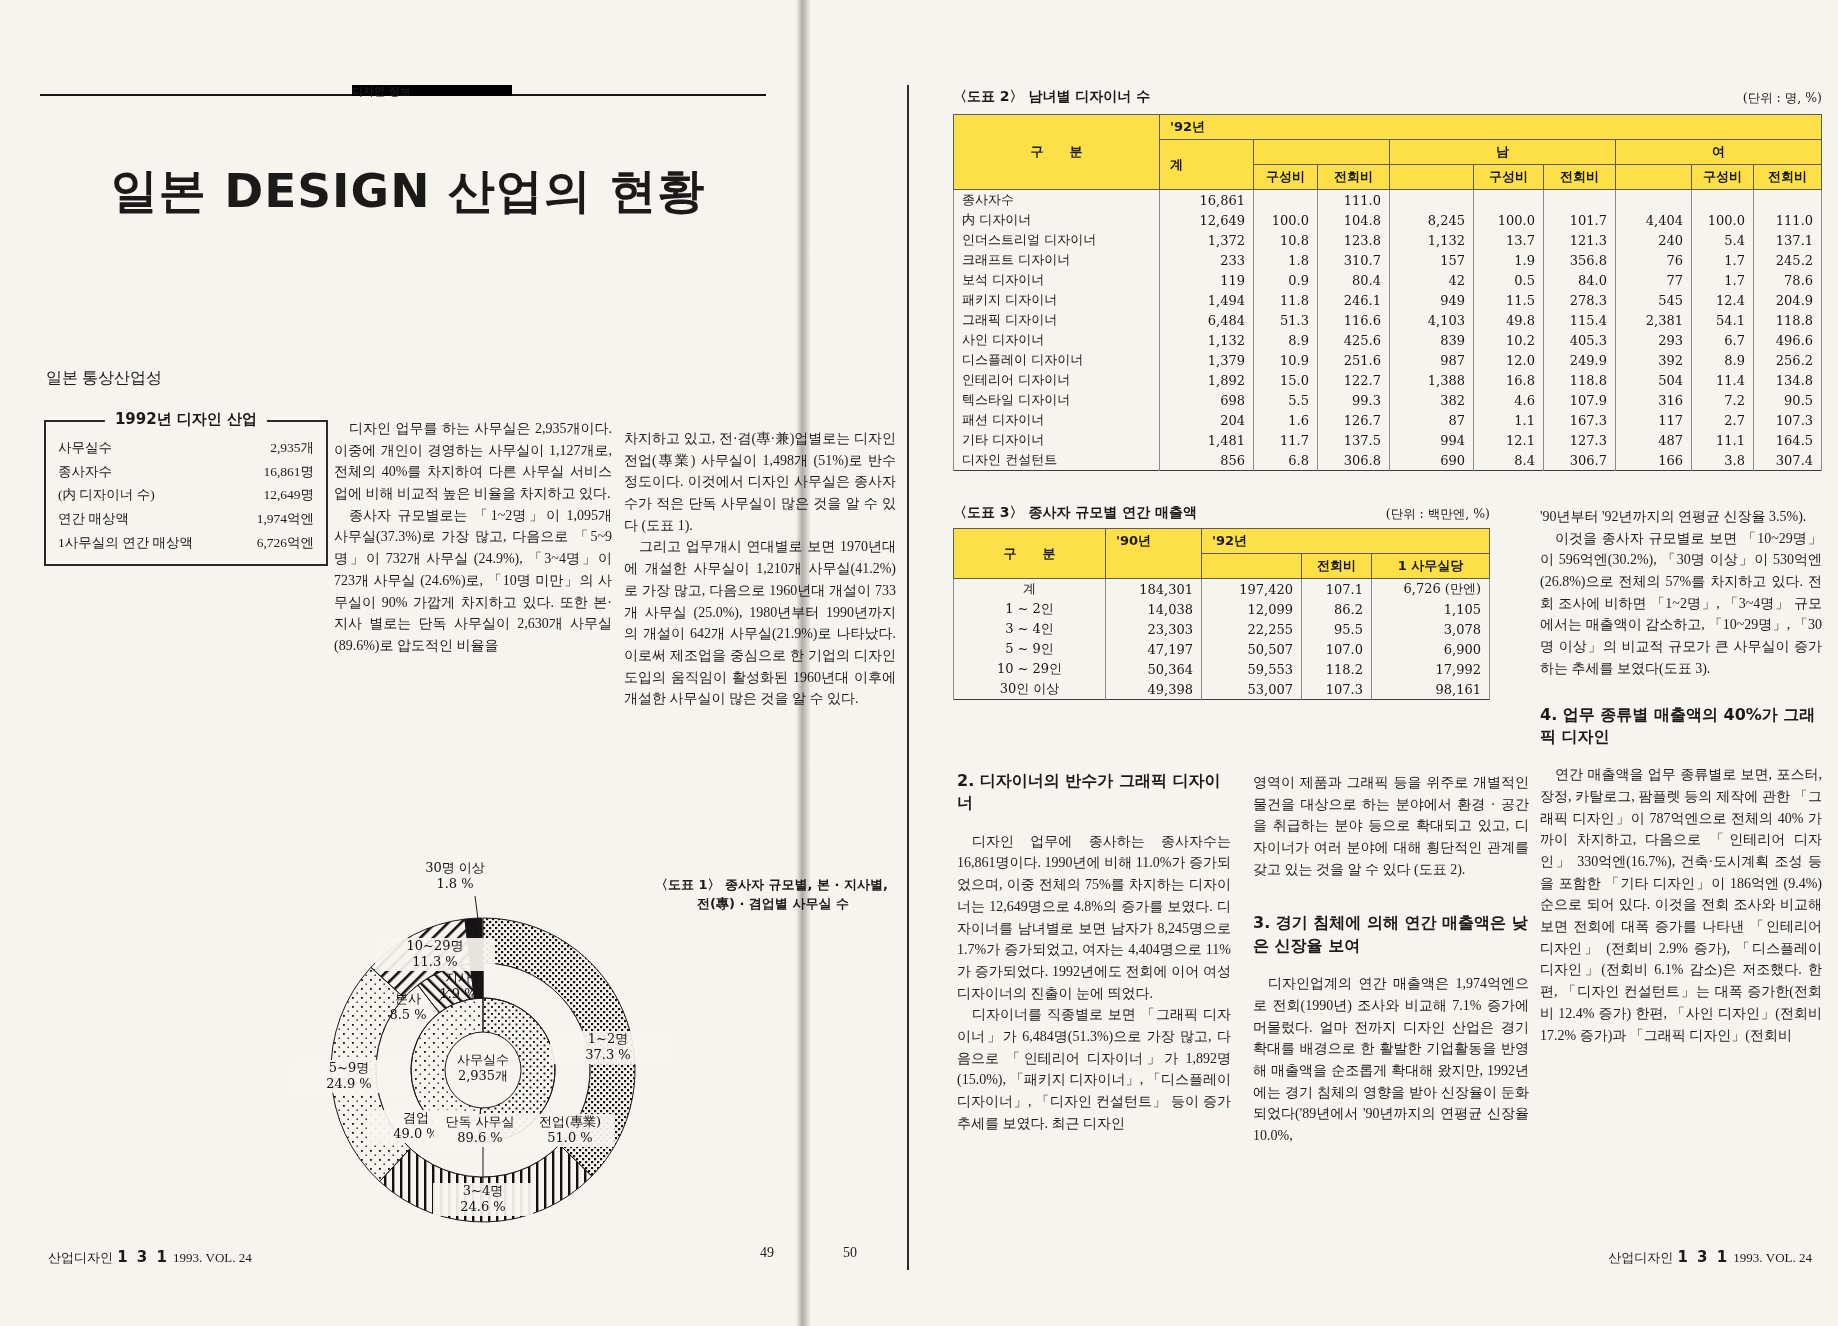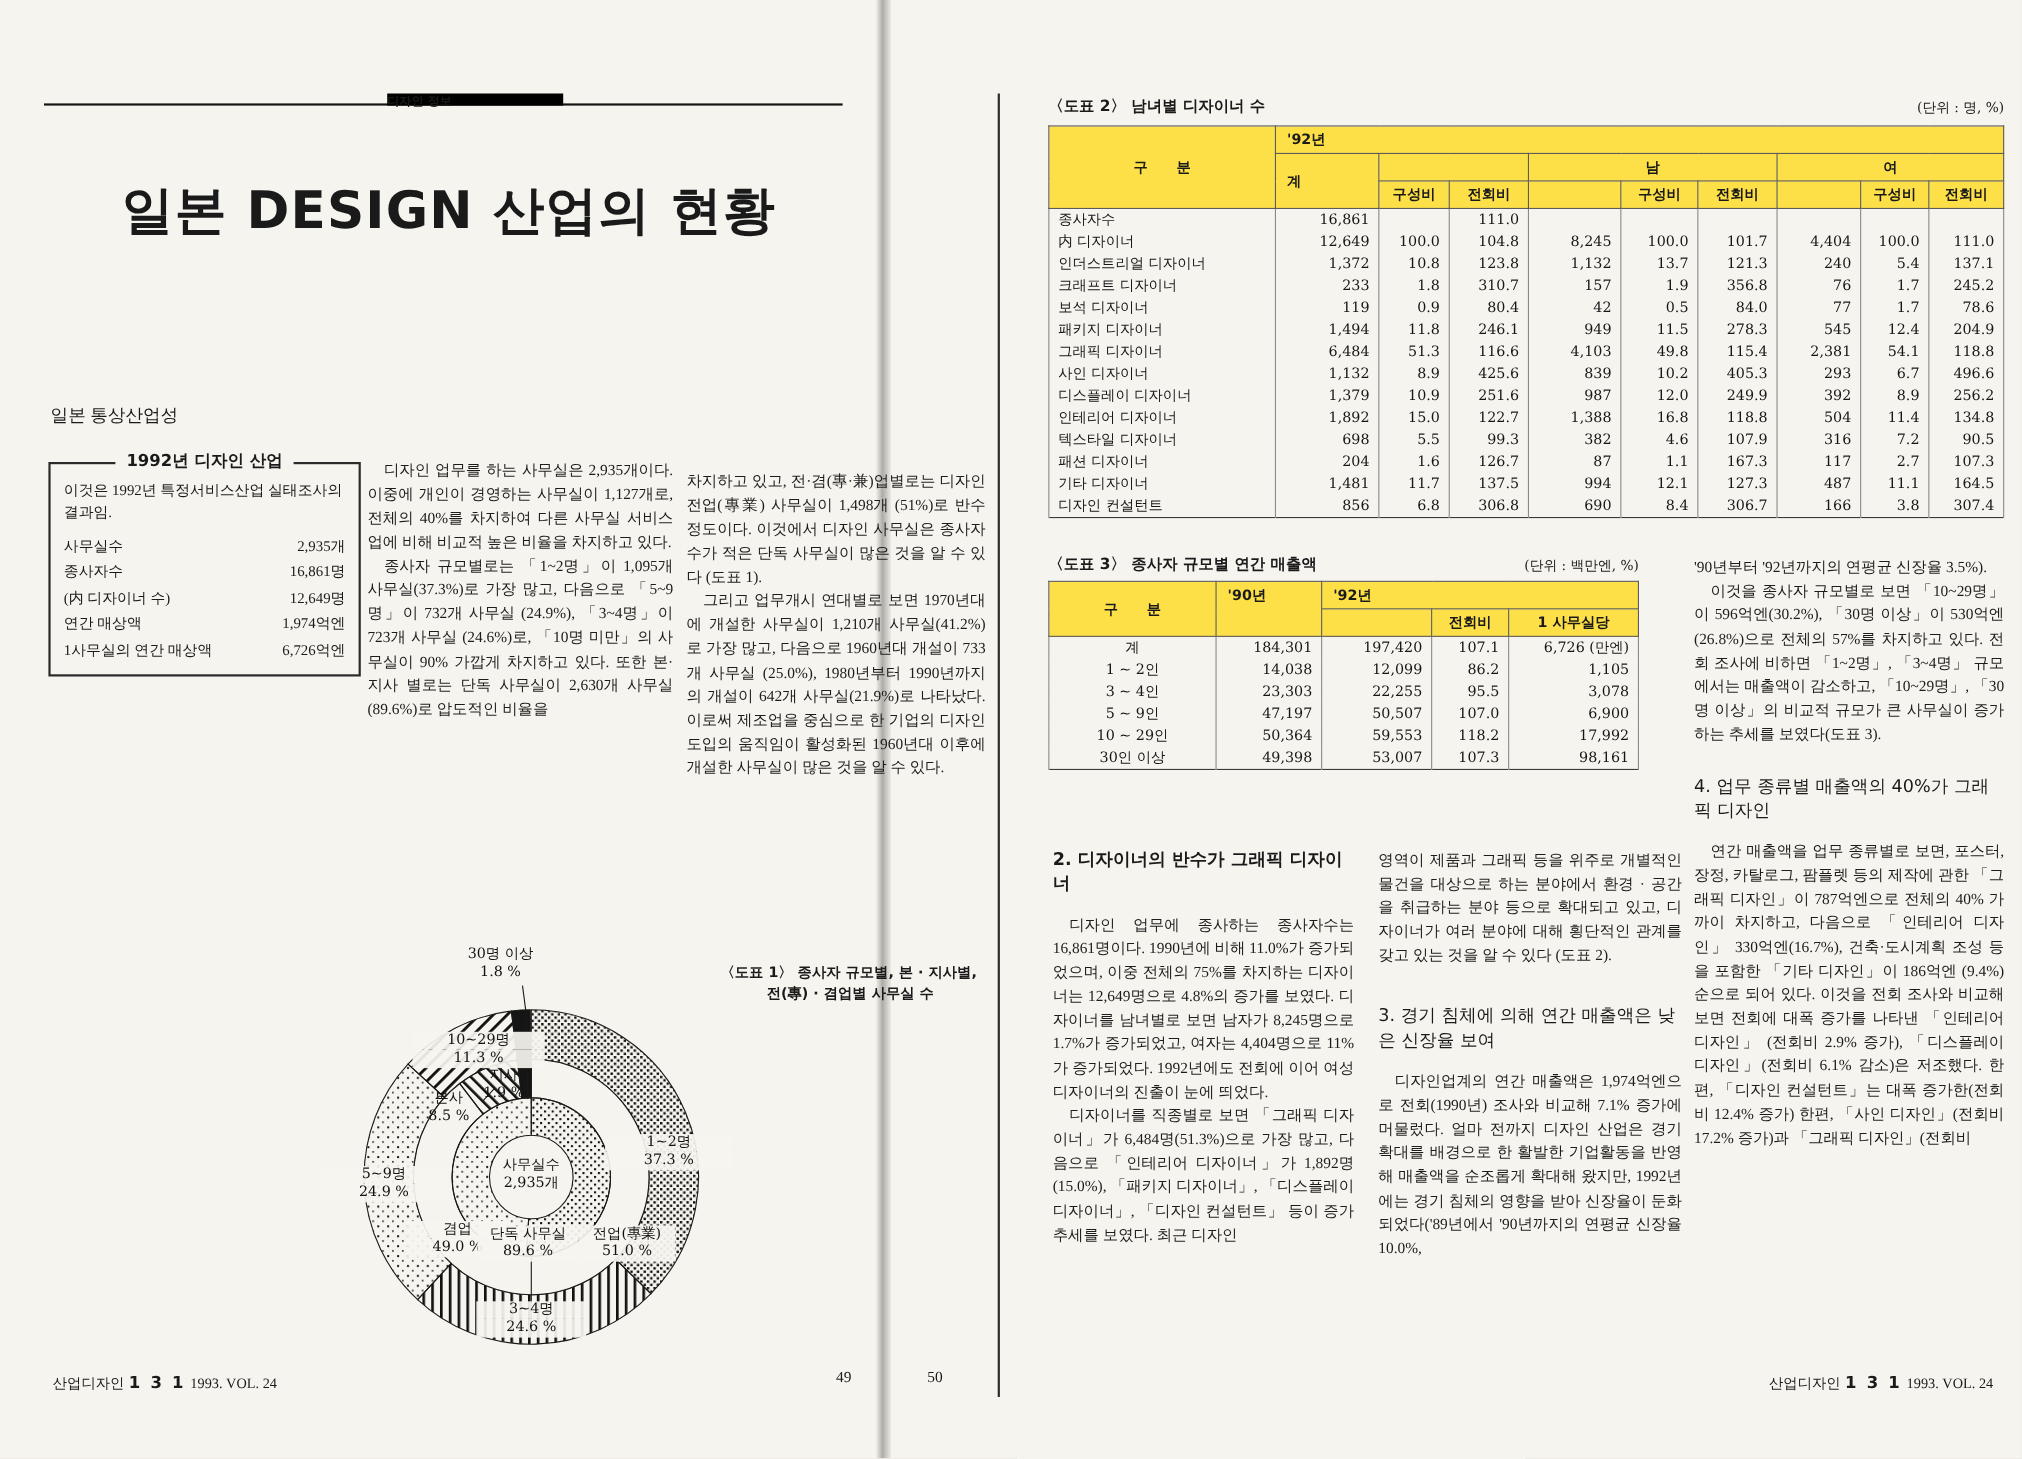"이것은 1992년 특정서비스산업 실태조사의 결과임." div.note { html: <div>이것은 1992년 특정서비스산업 실태조사의 결과임.</div> -> none }
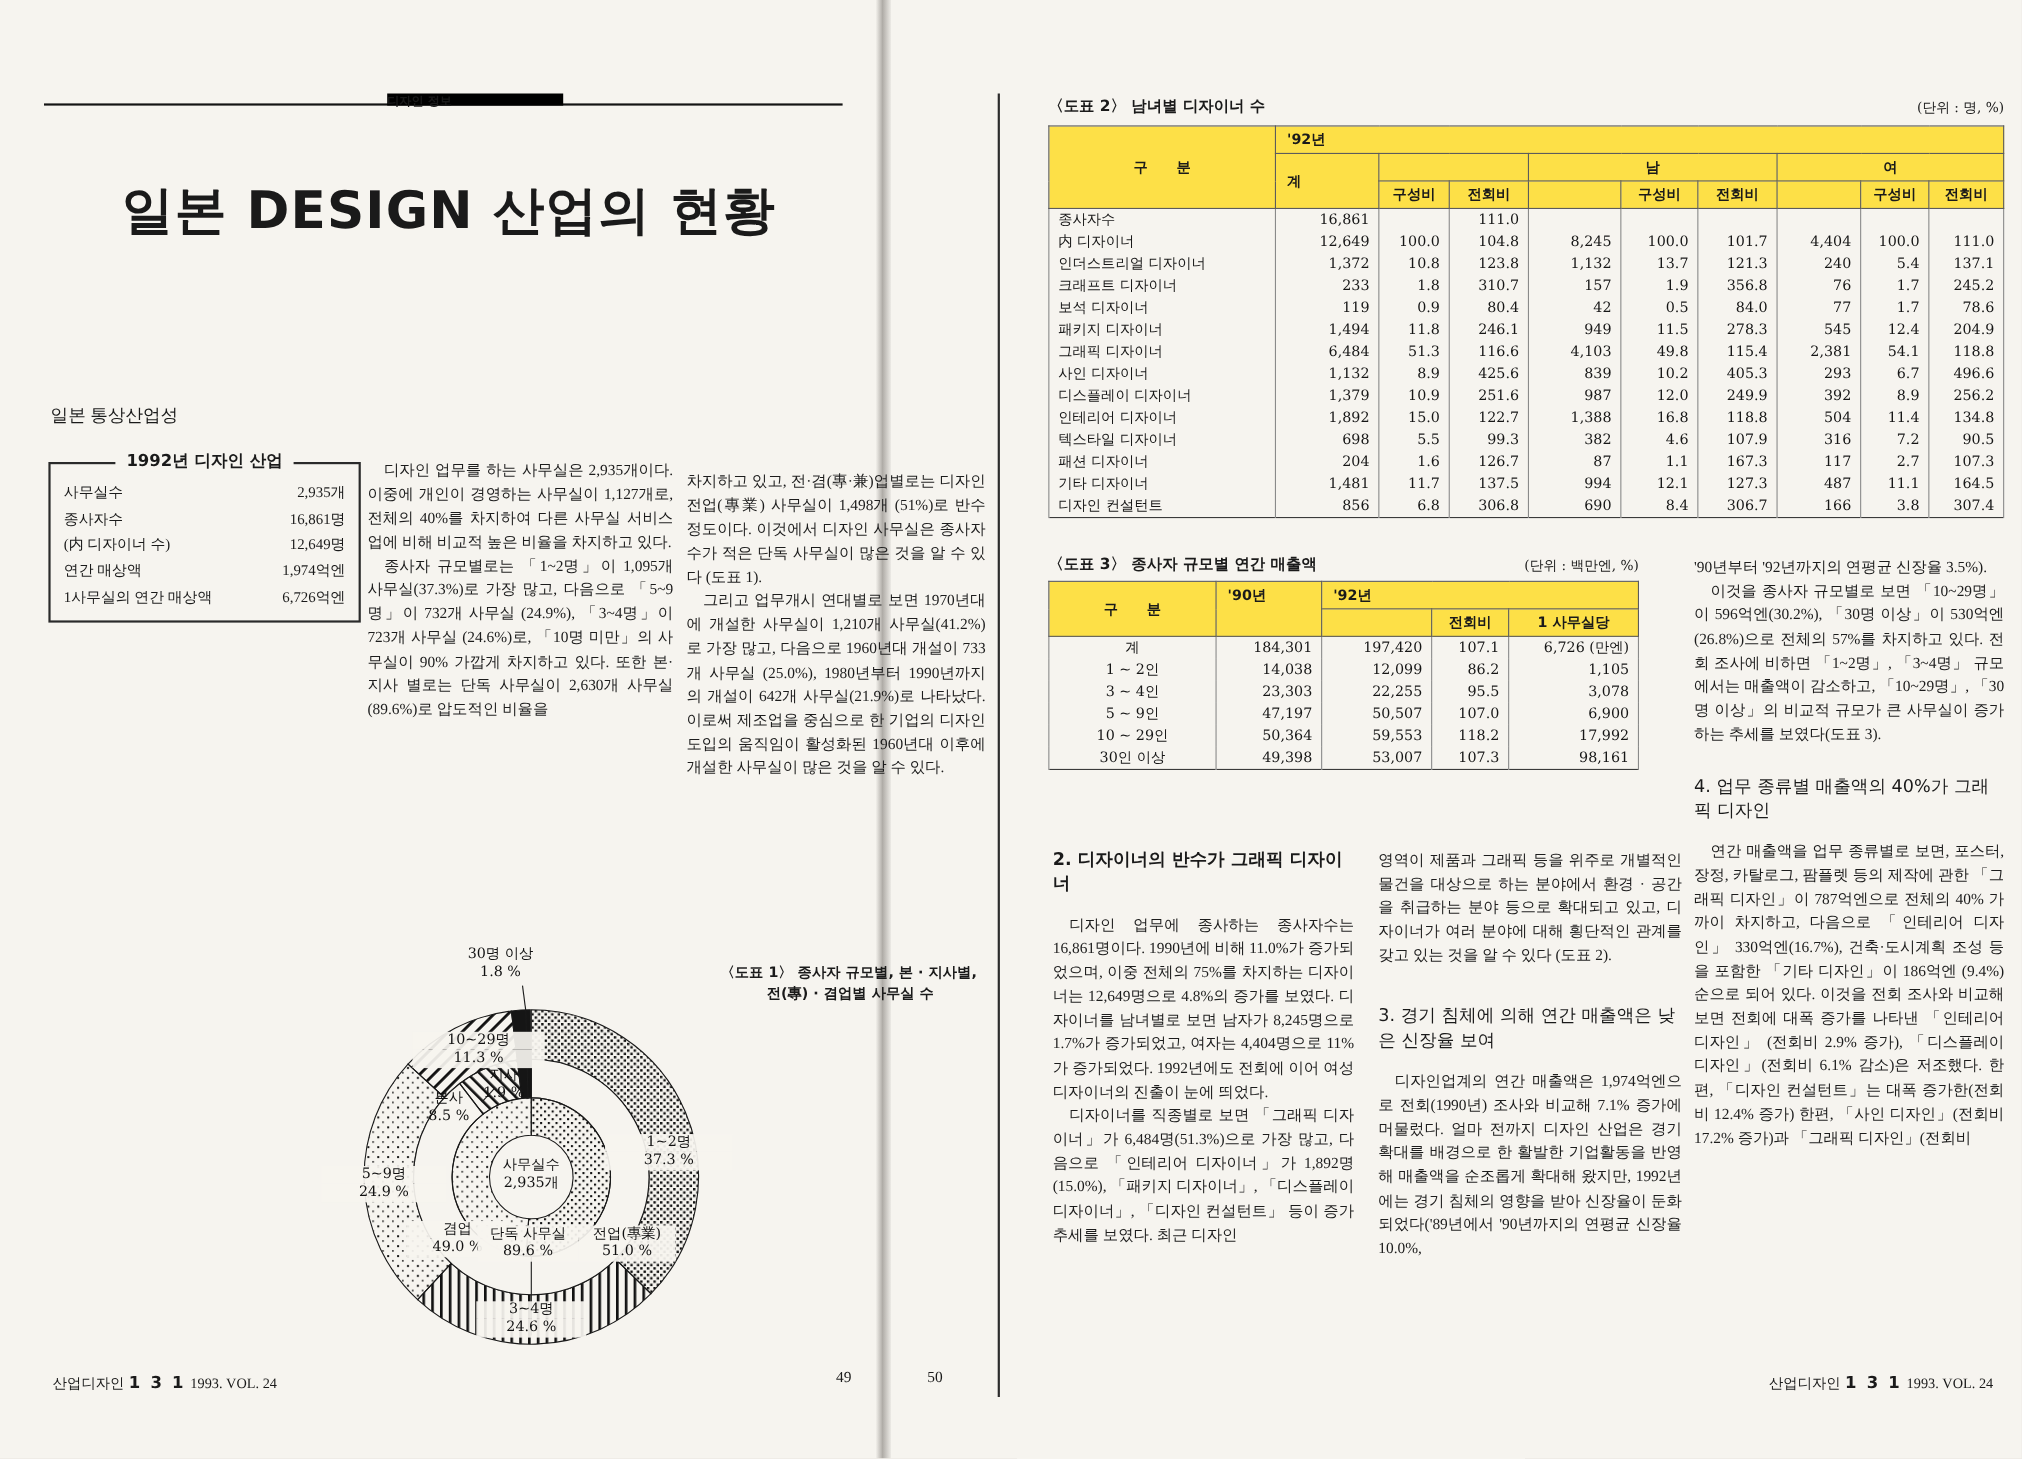"4. 업무 종류별 매출액의 40%가" .h-sec2 { font-weight: 400 -> 700 }
